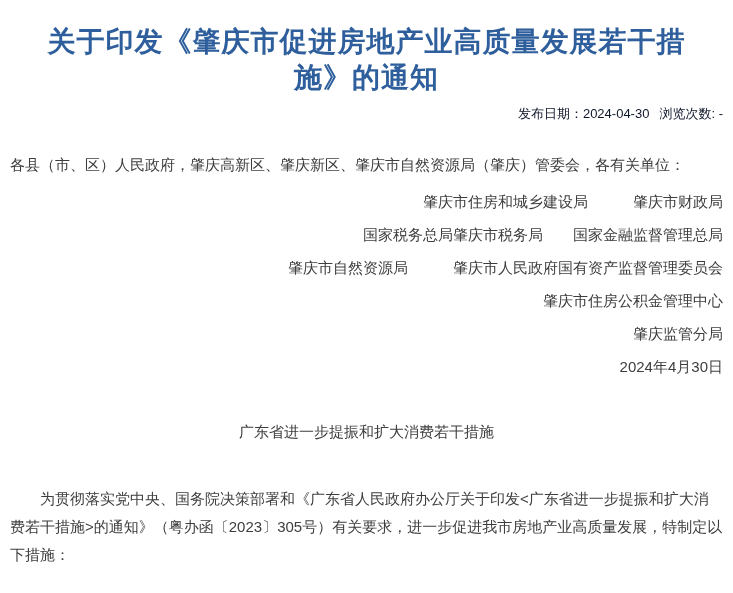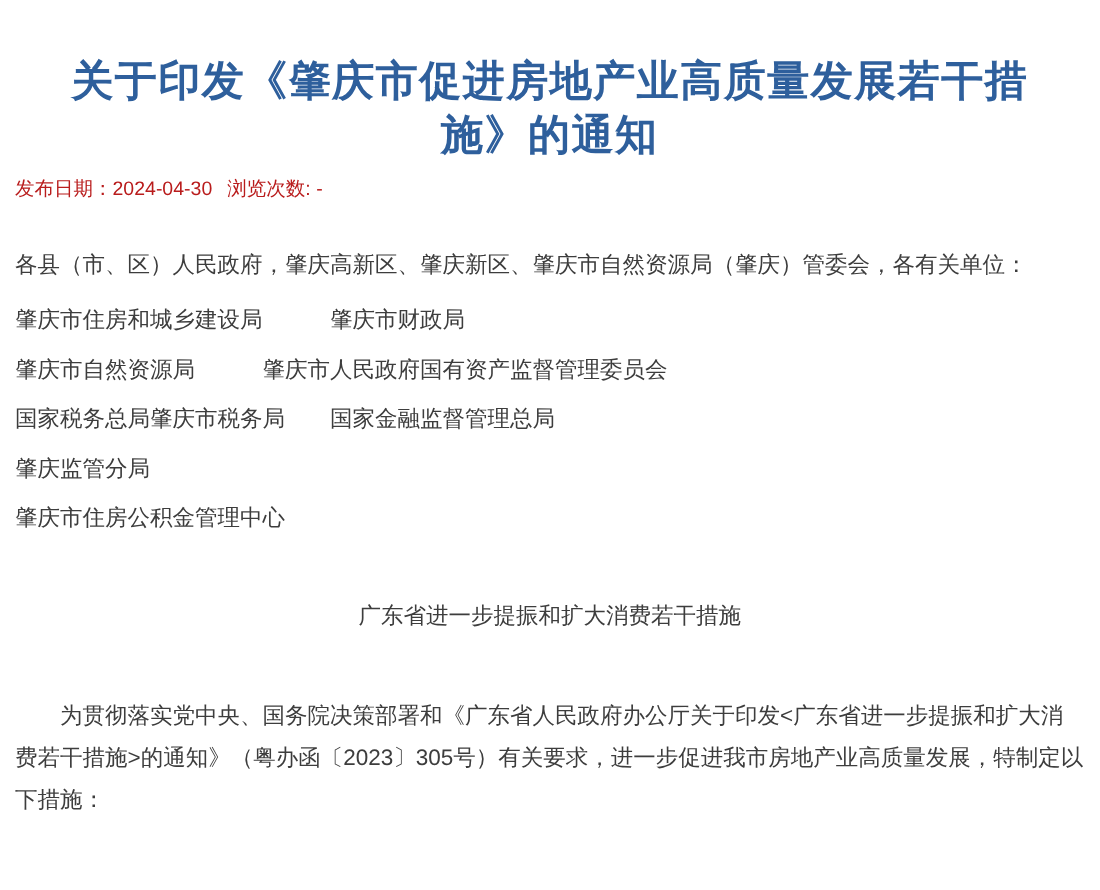"关于印发《肇庆市促进房地产业高质量发展若干措施》的通知" .page { padding: 16px 10px -> 4px 10px }
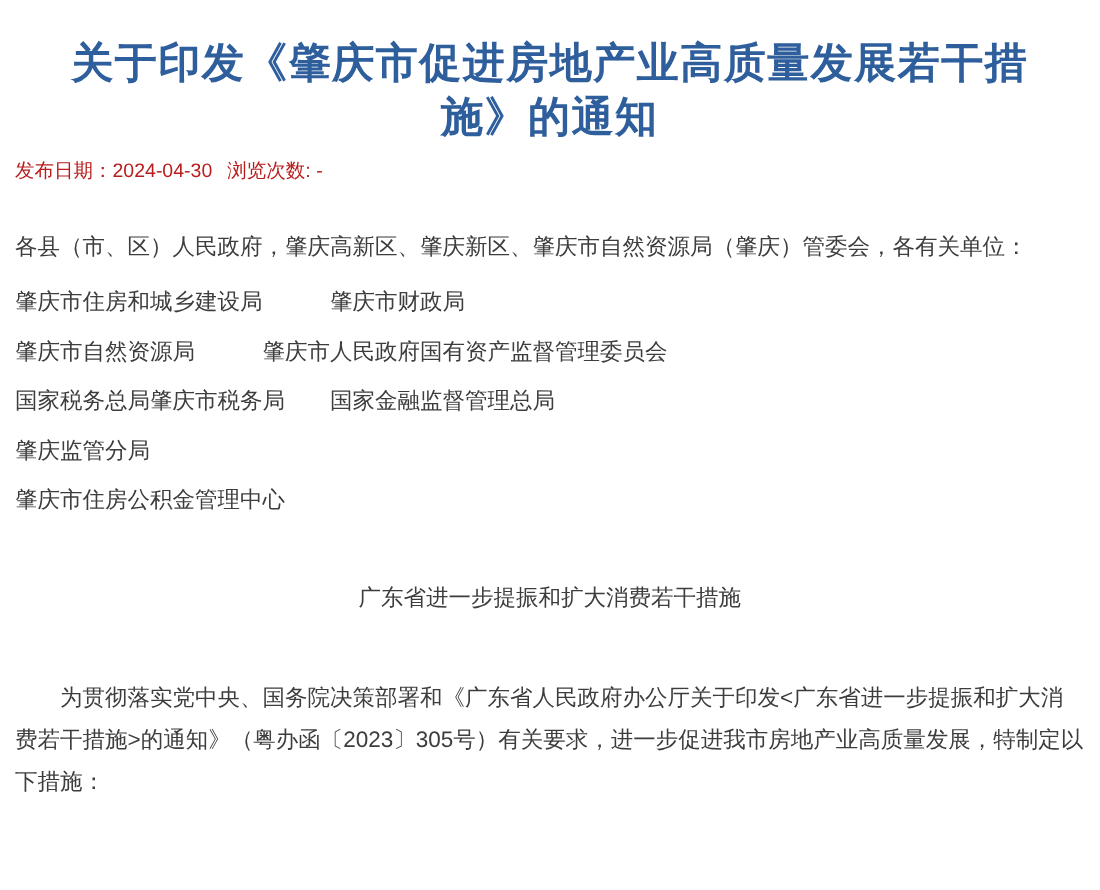"发布日期：2024-04-30 浏览次数: -" .meta-line { color: #b91c1c -> #0f172a; text-align: left -> right }
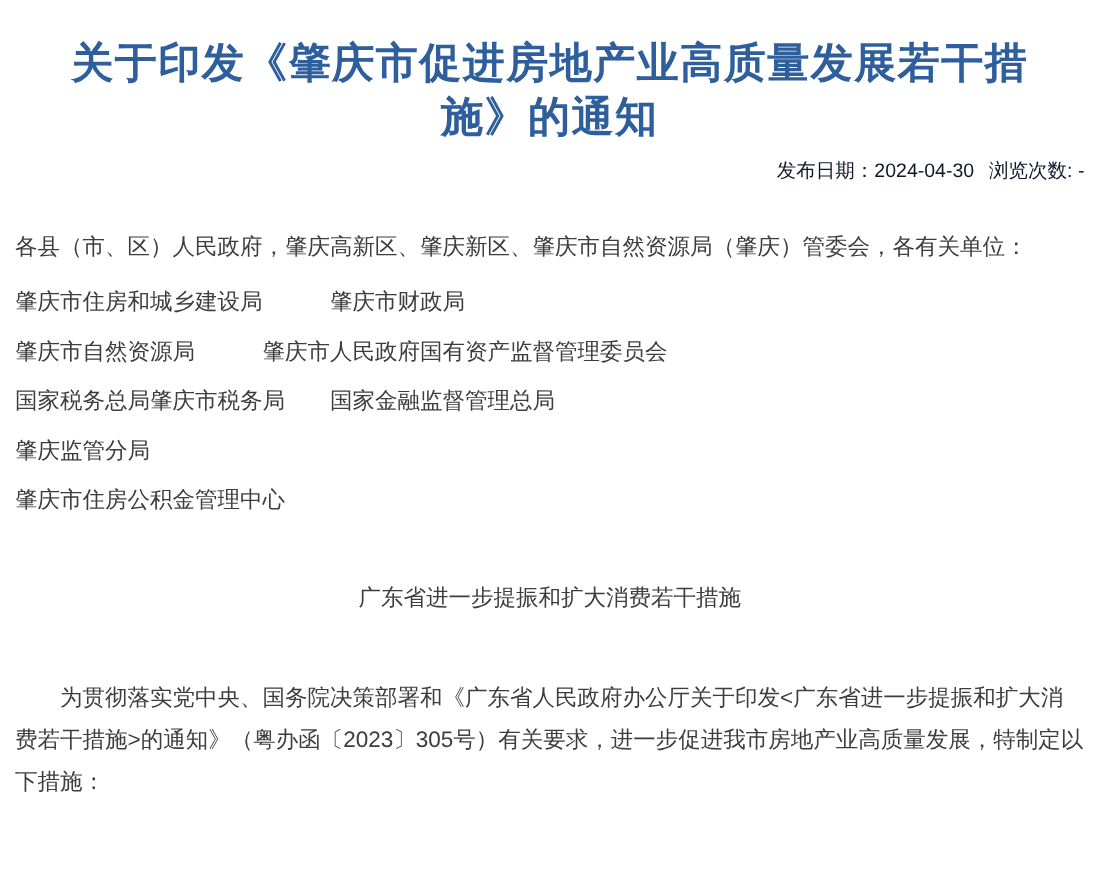"肇庆市住房和城乡建设局 肇庆市财政局" .center-line { text-align: left -> right }
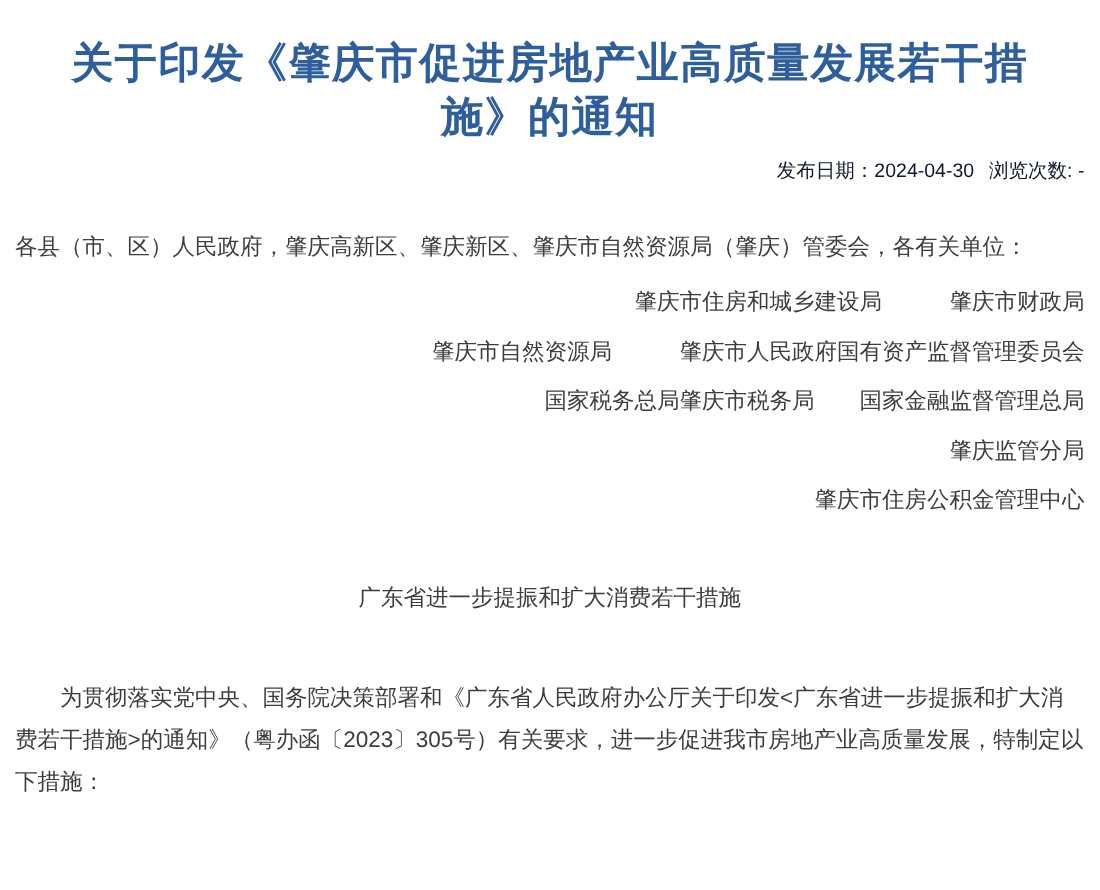"肇庆市自然资源局 肇庆市人民政府国有资产监督管理委员会" p.center-line { order: before "国家税务总局肇庆市税务局 国家金融监督管理总局" -> after "国家税务总局肇庆市税务局 国家金融监督管理总局" }
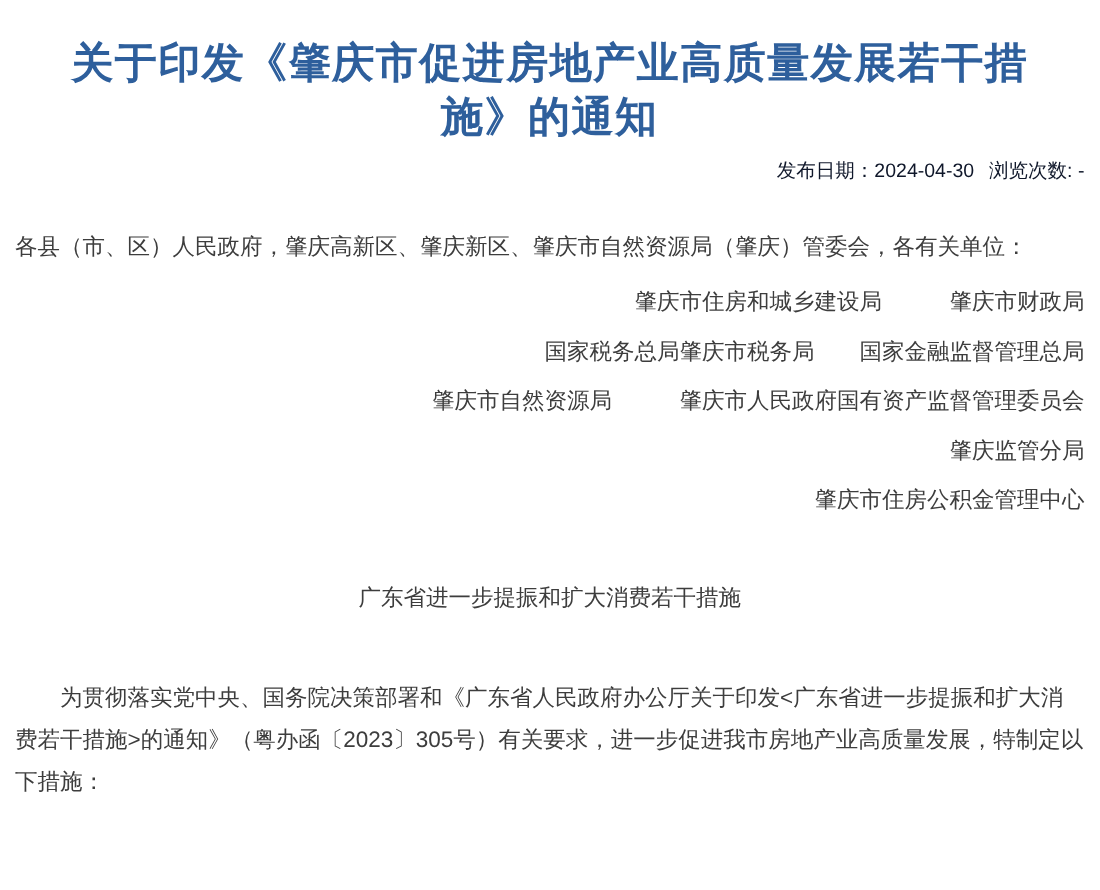"肇庆监管分局" p.center-line { order: before "肇庆市住房公积金管理中心" -> after "肇庆市住房公积金管理中心" }
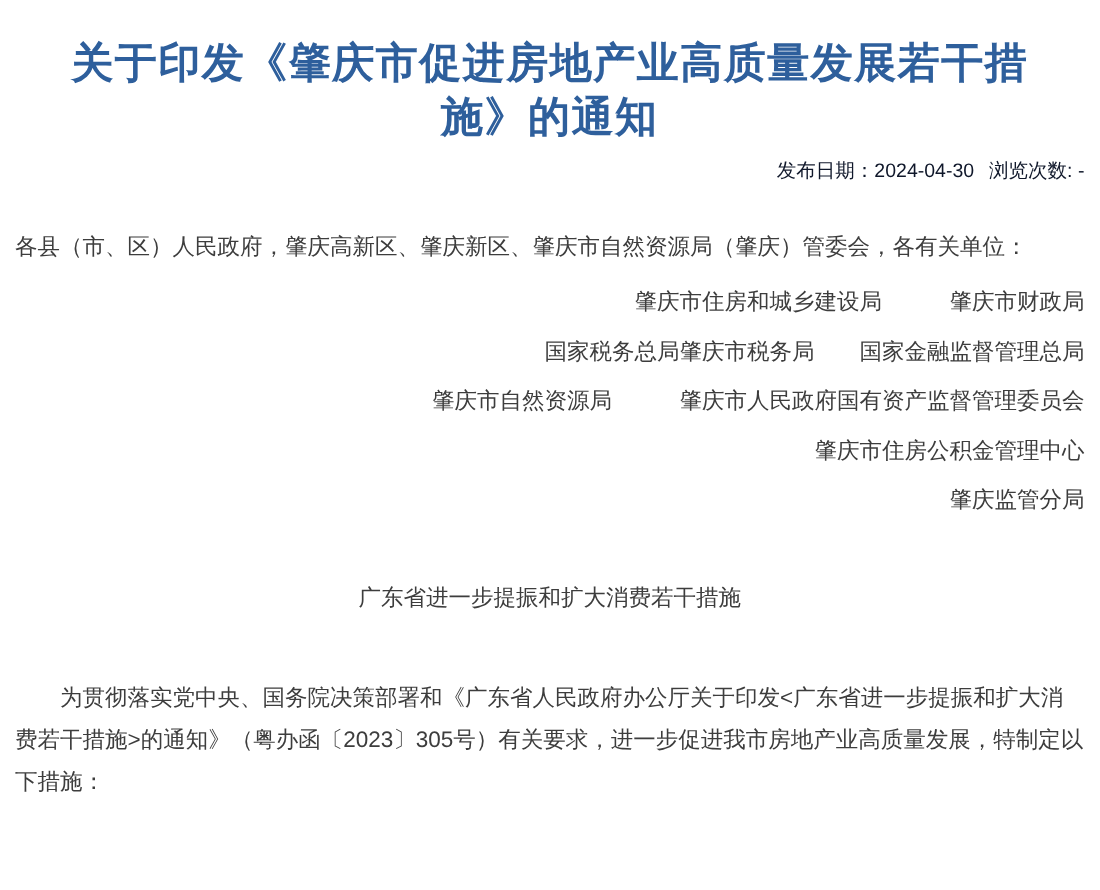"2024年4月30日" p.center-line { html: none -> <p>2024年4月30日</p> }
